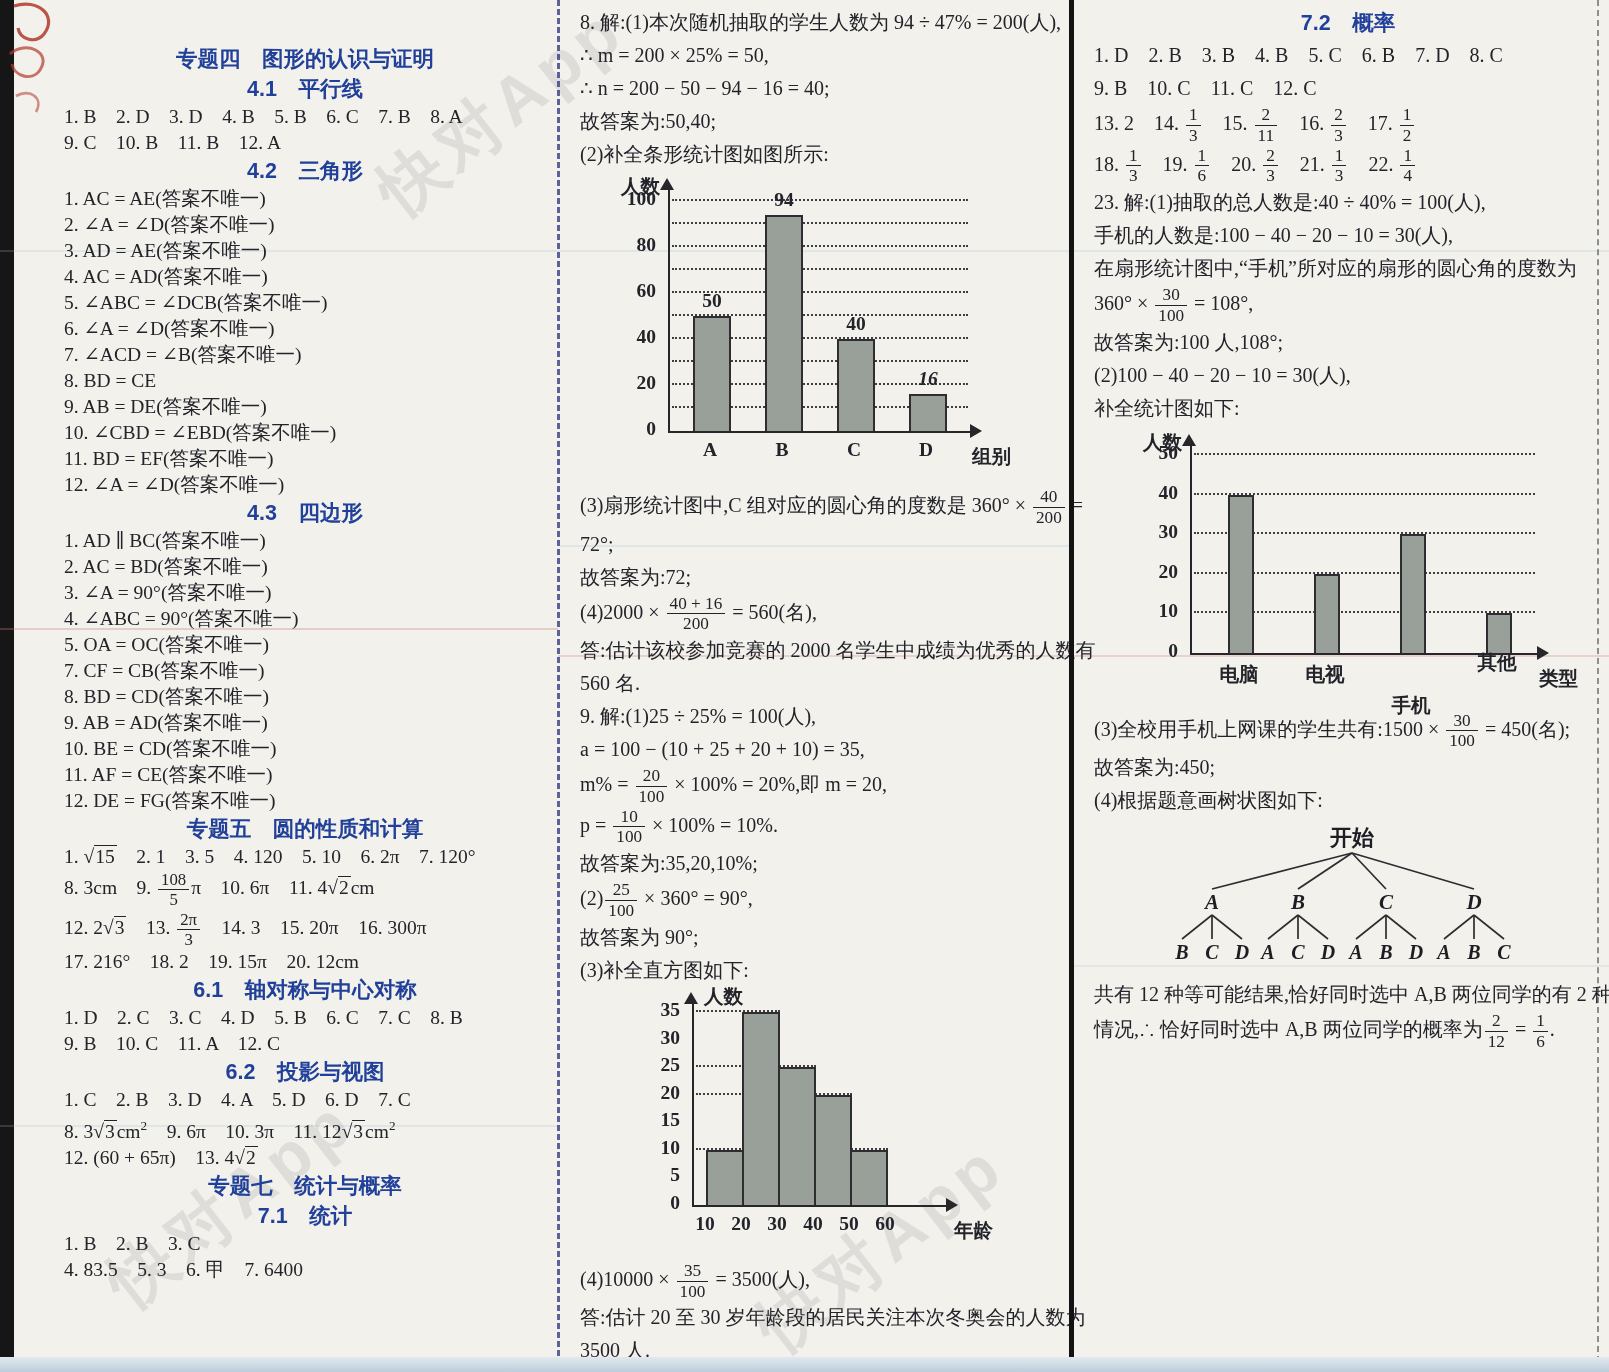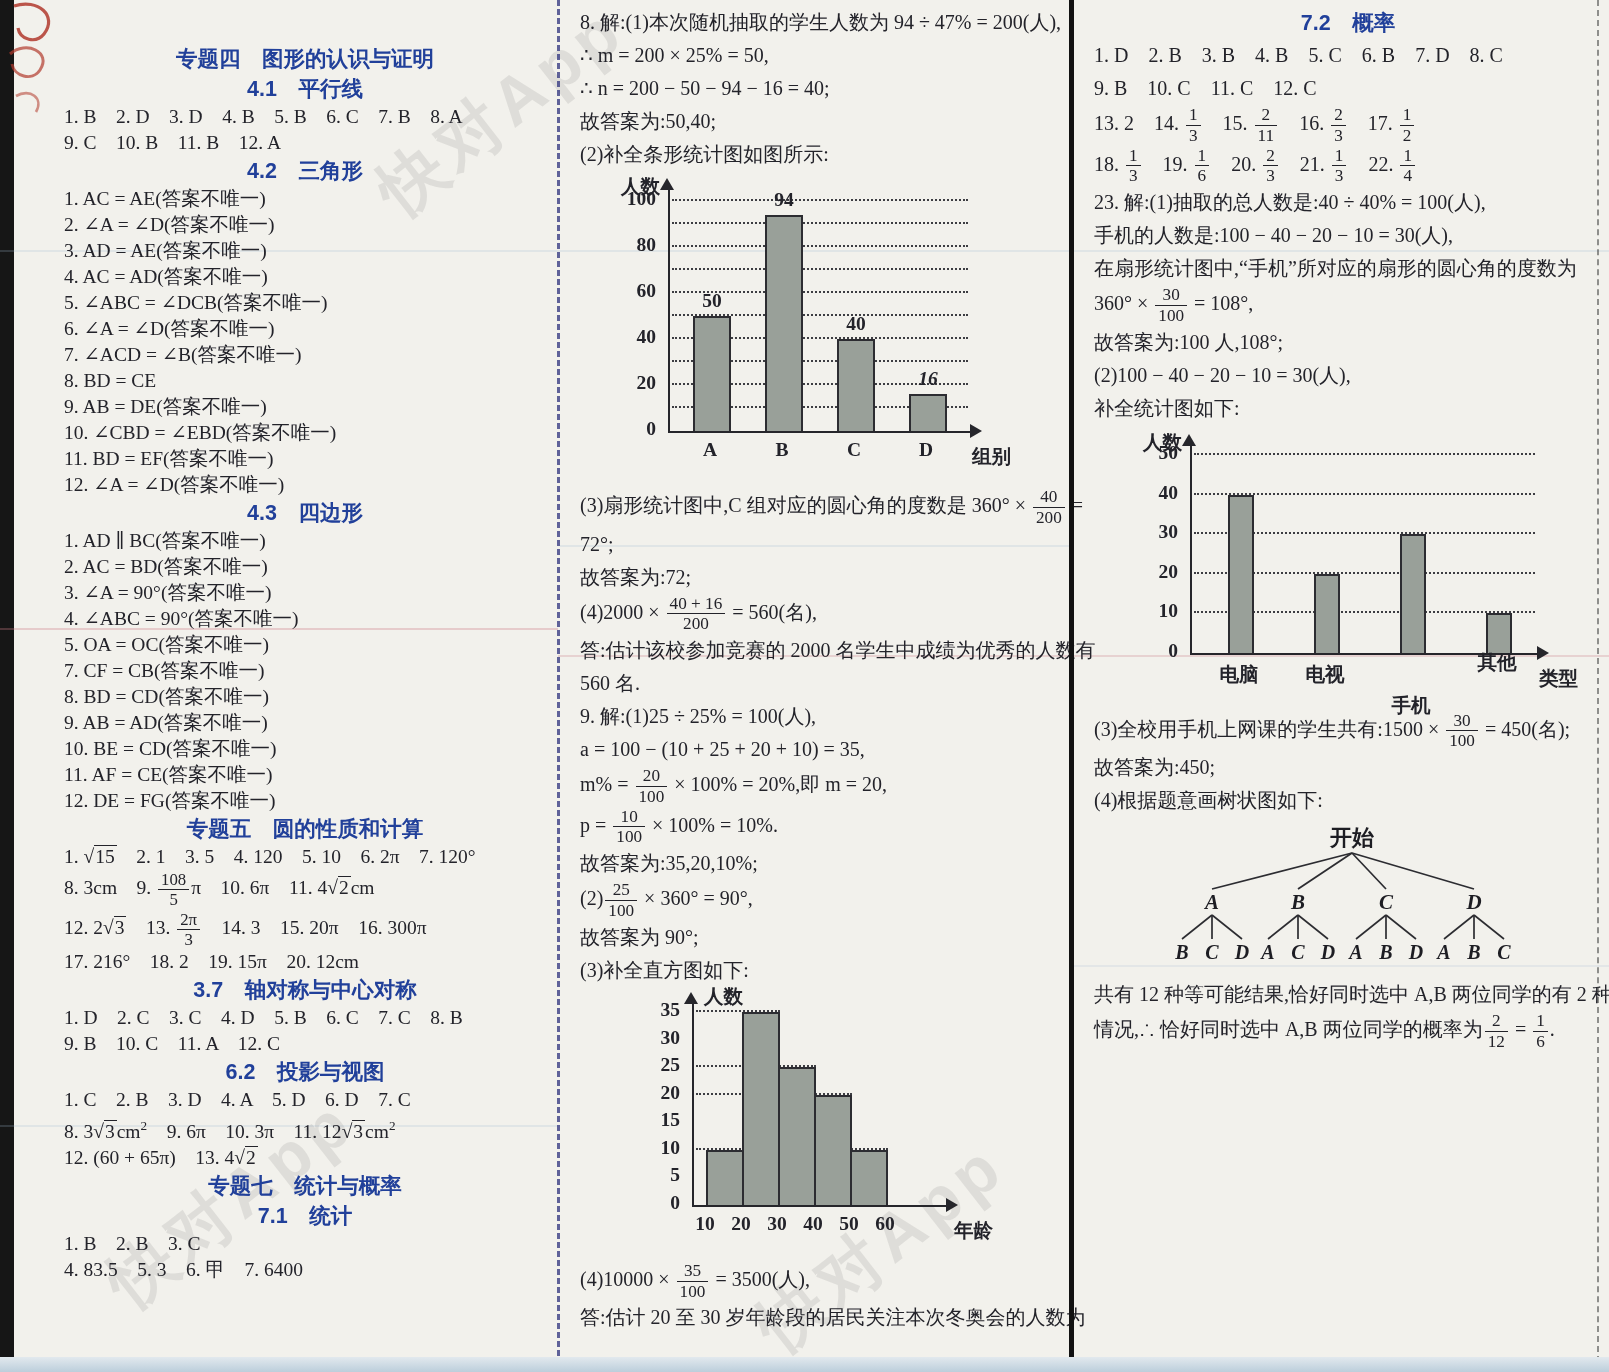"3.7 轴对称与中心对称" div.h2 { text: 3.7 -> 6.1 }
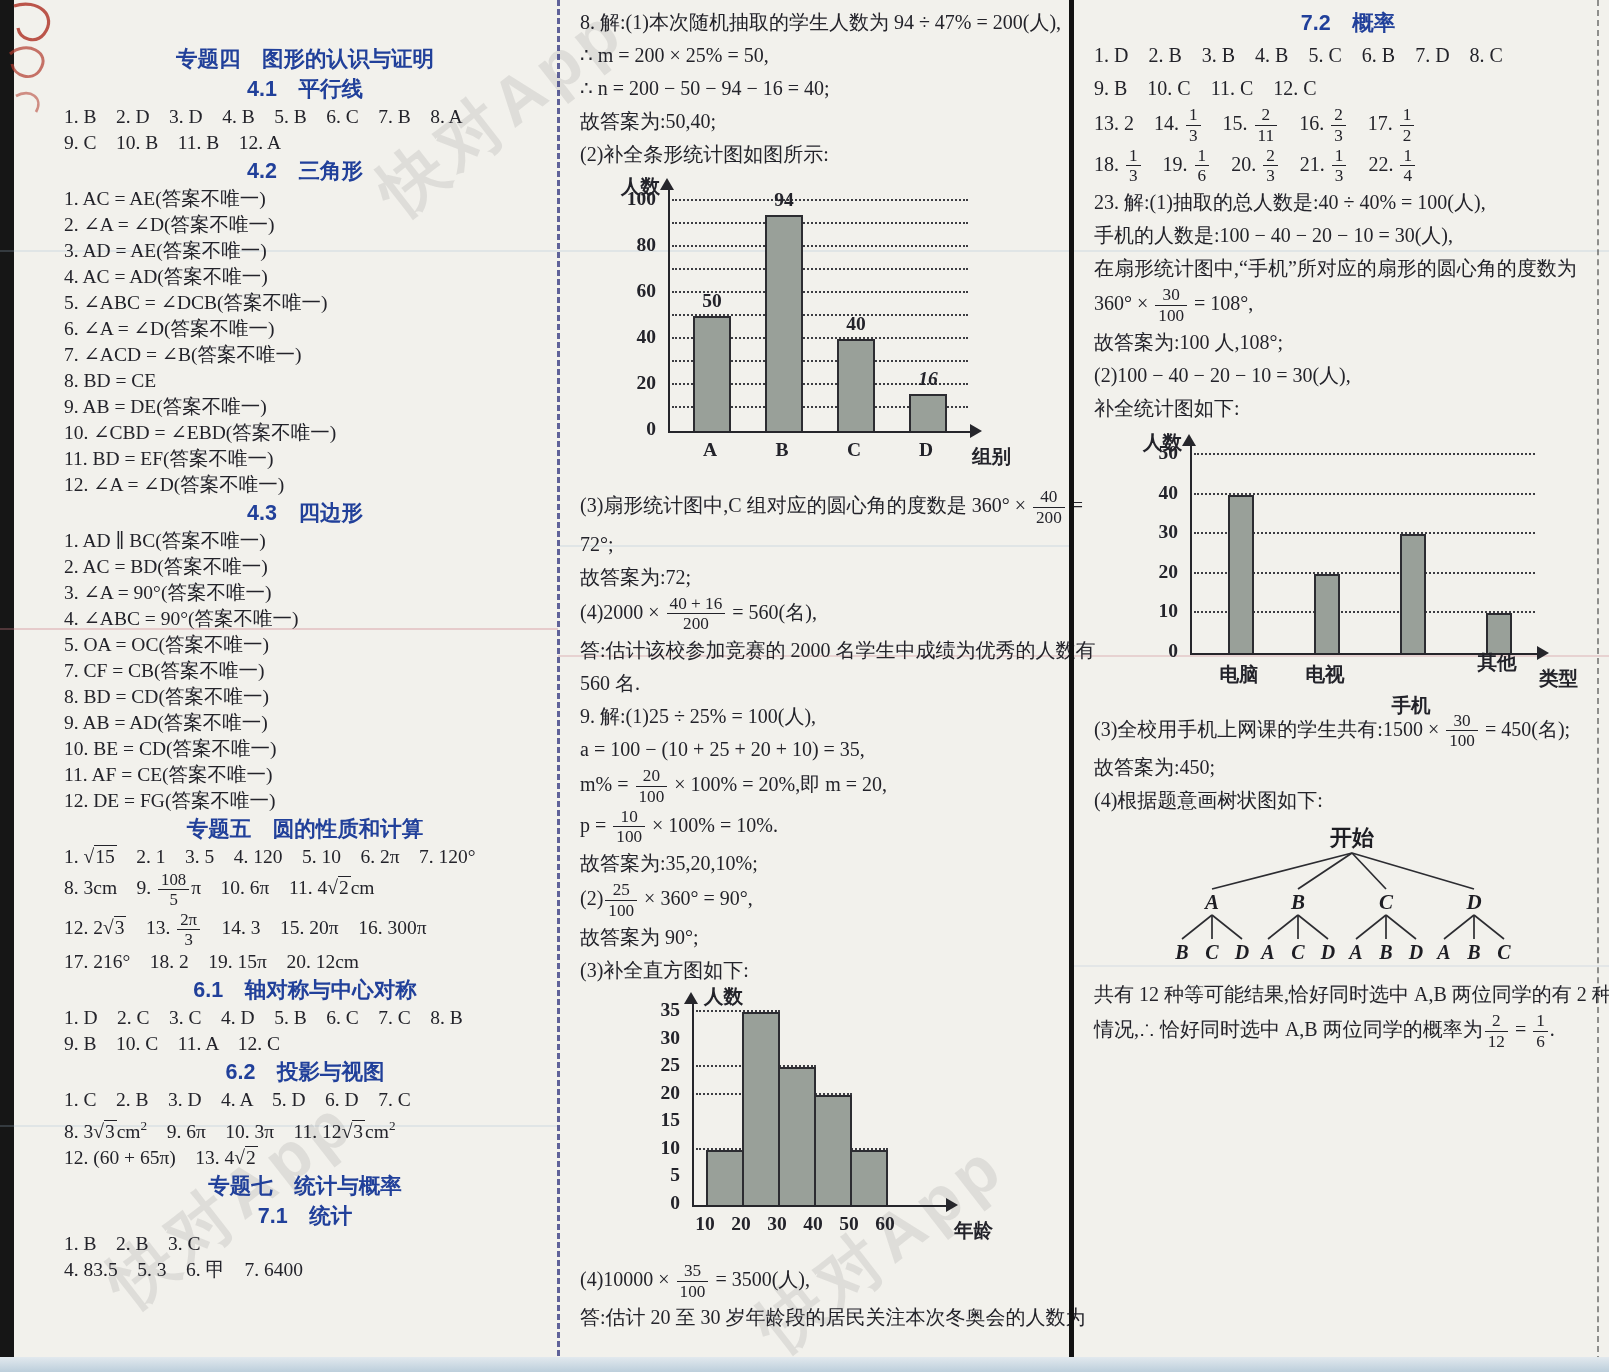"3500 人." div.ln { html: none -> <div>3500 人.</div> }
